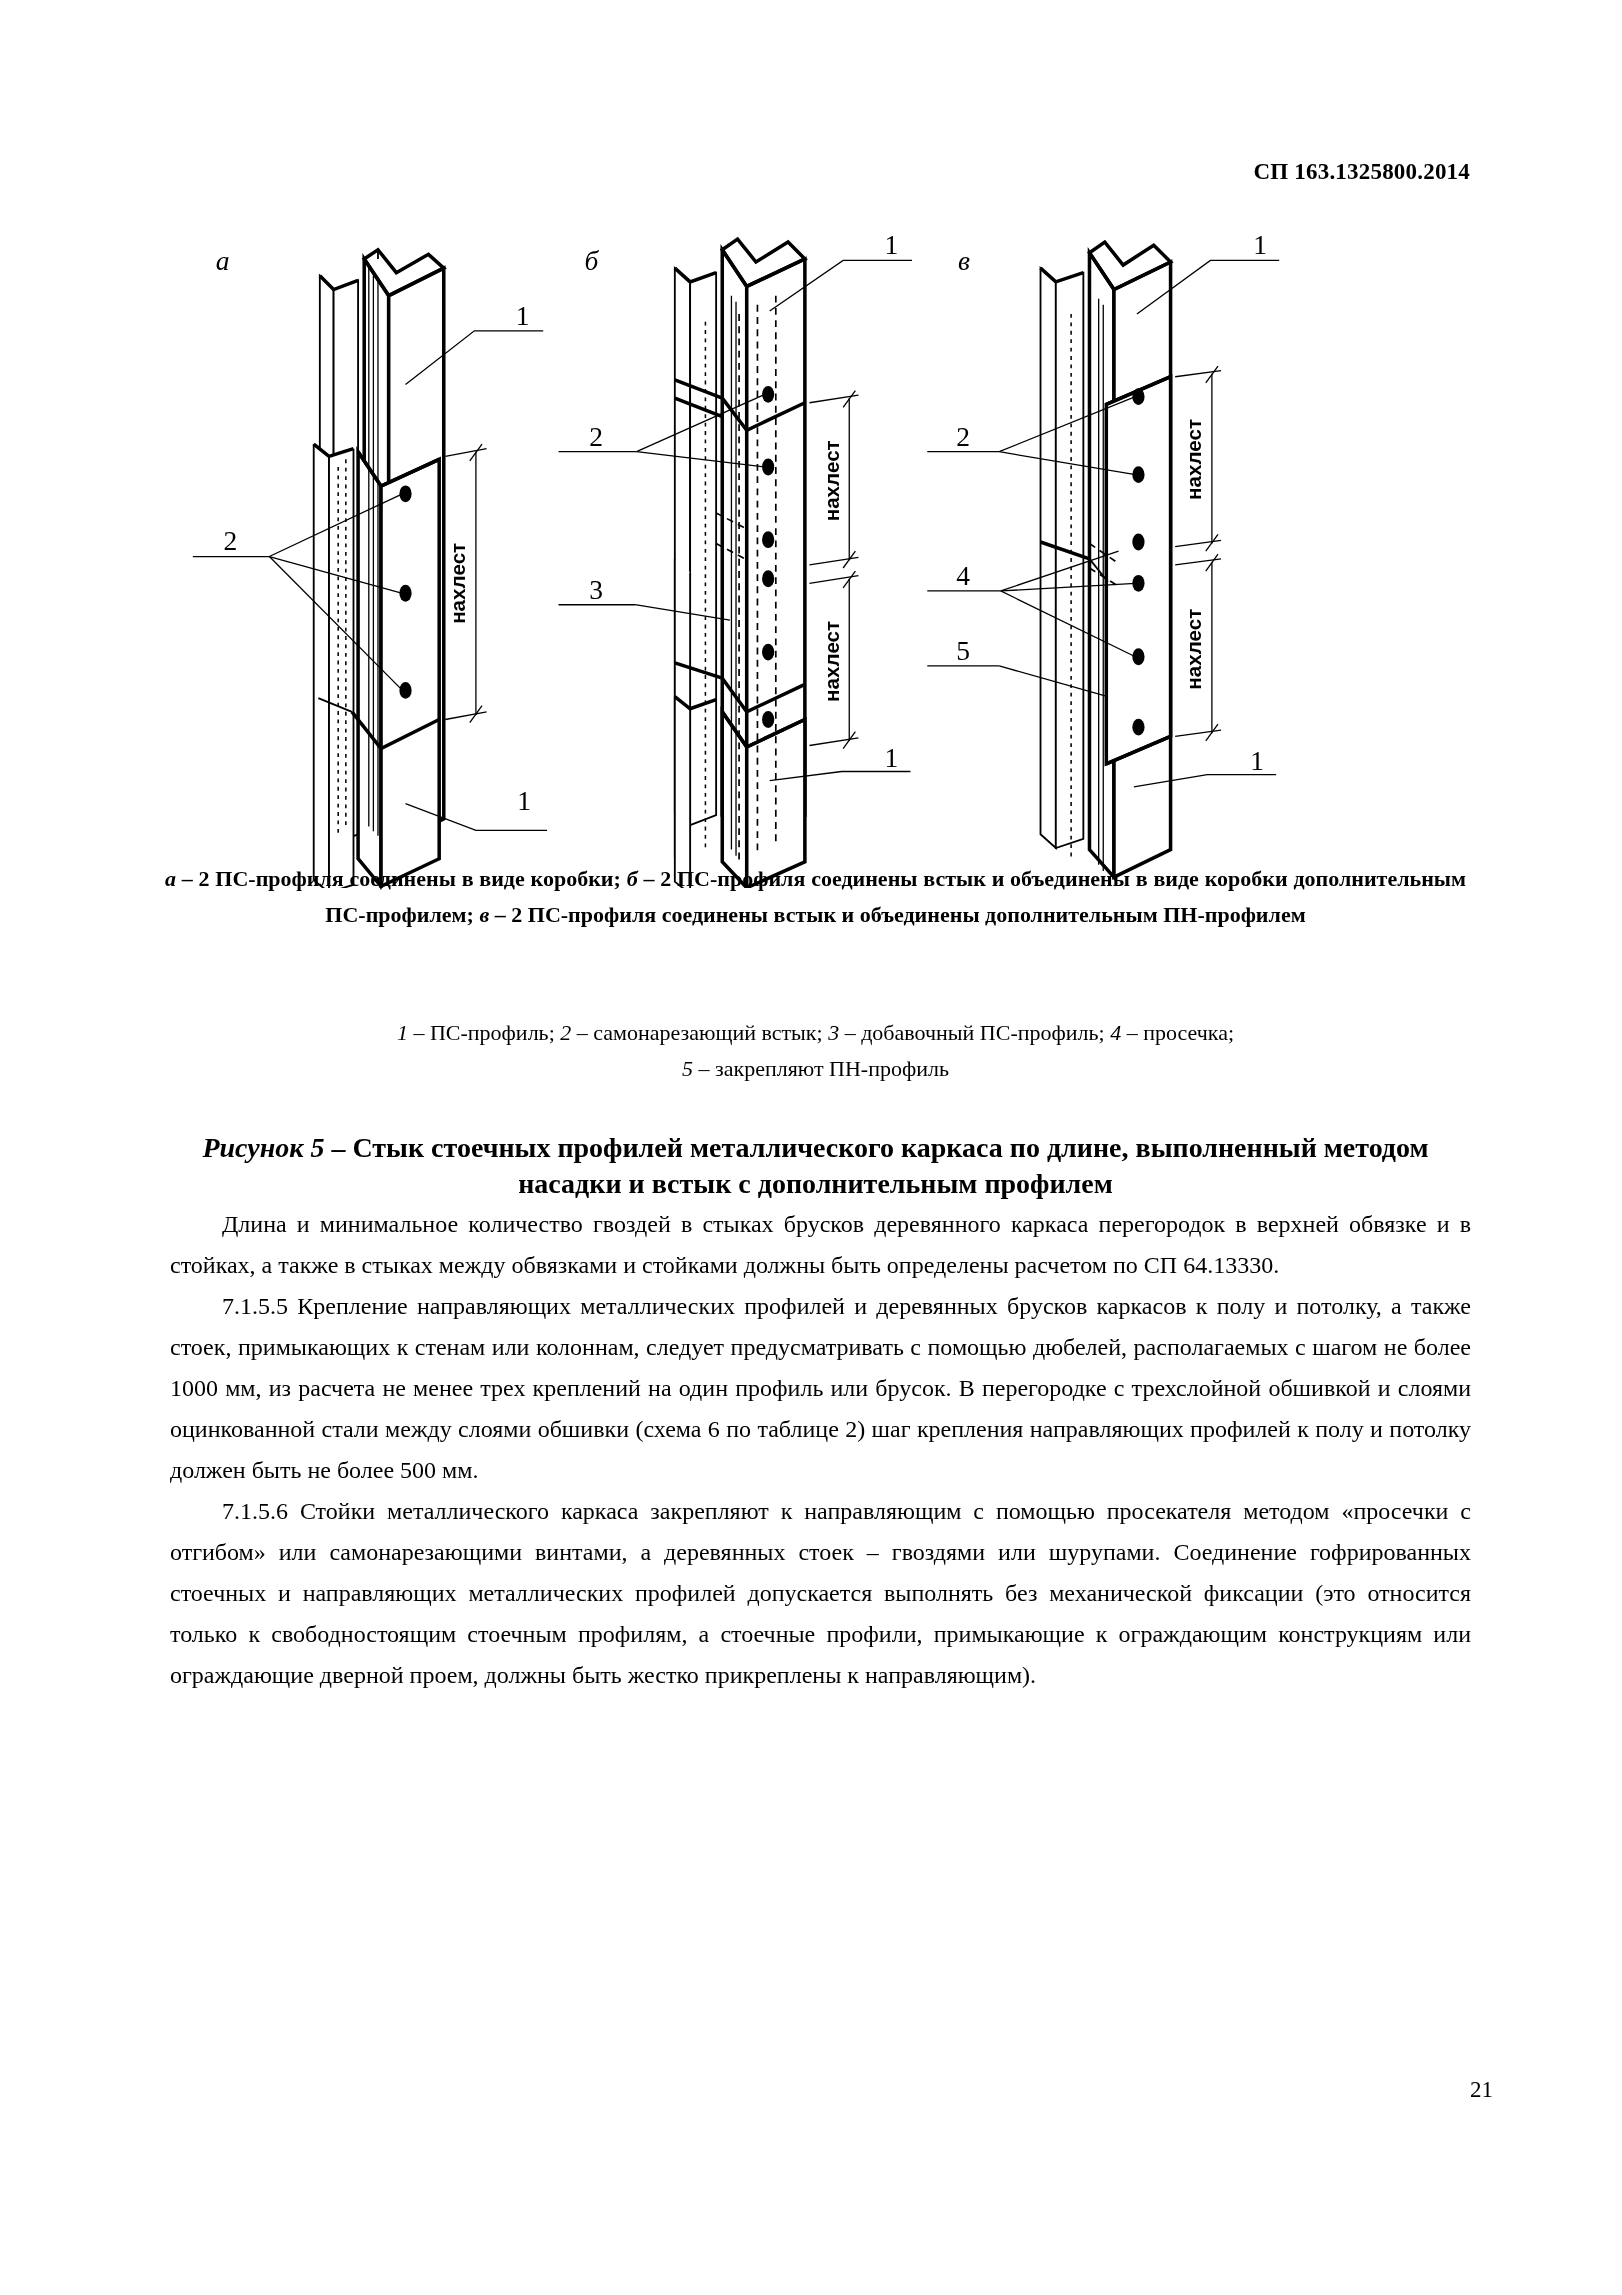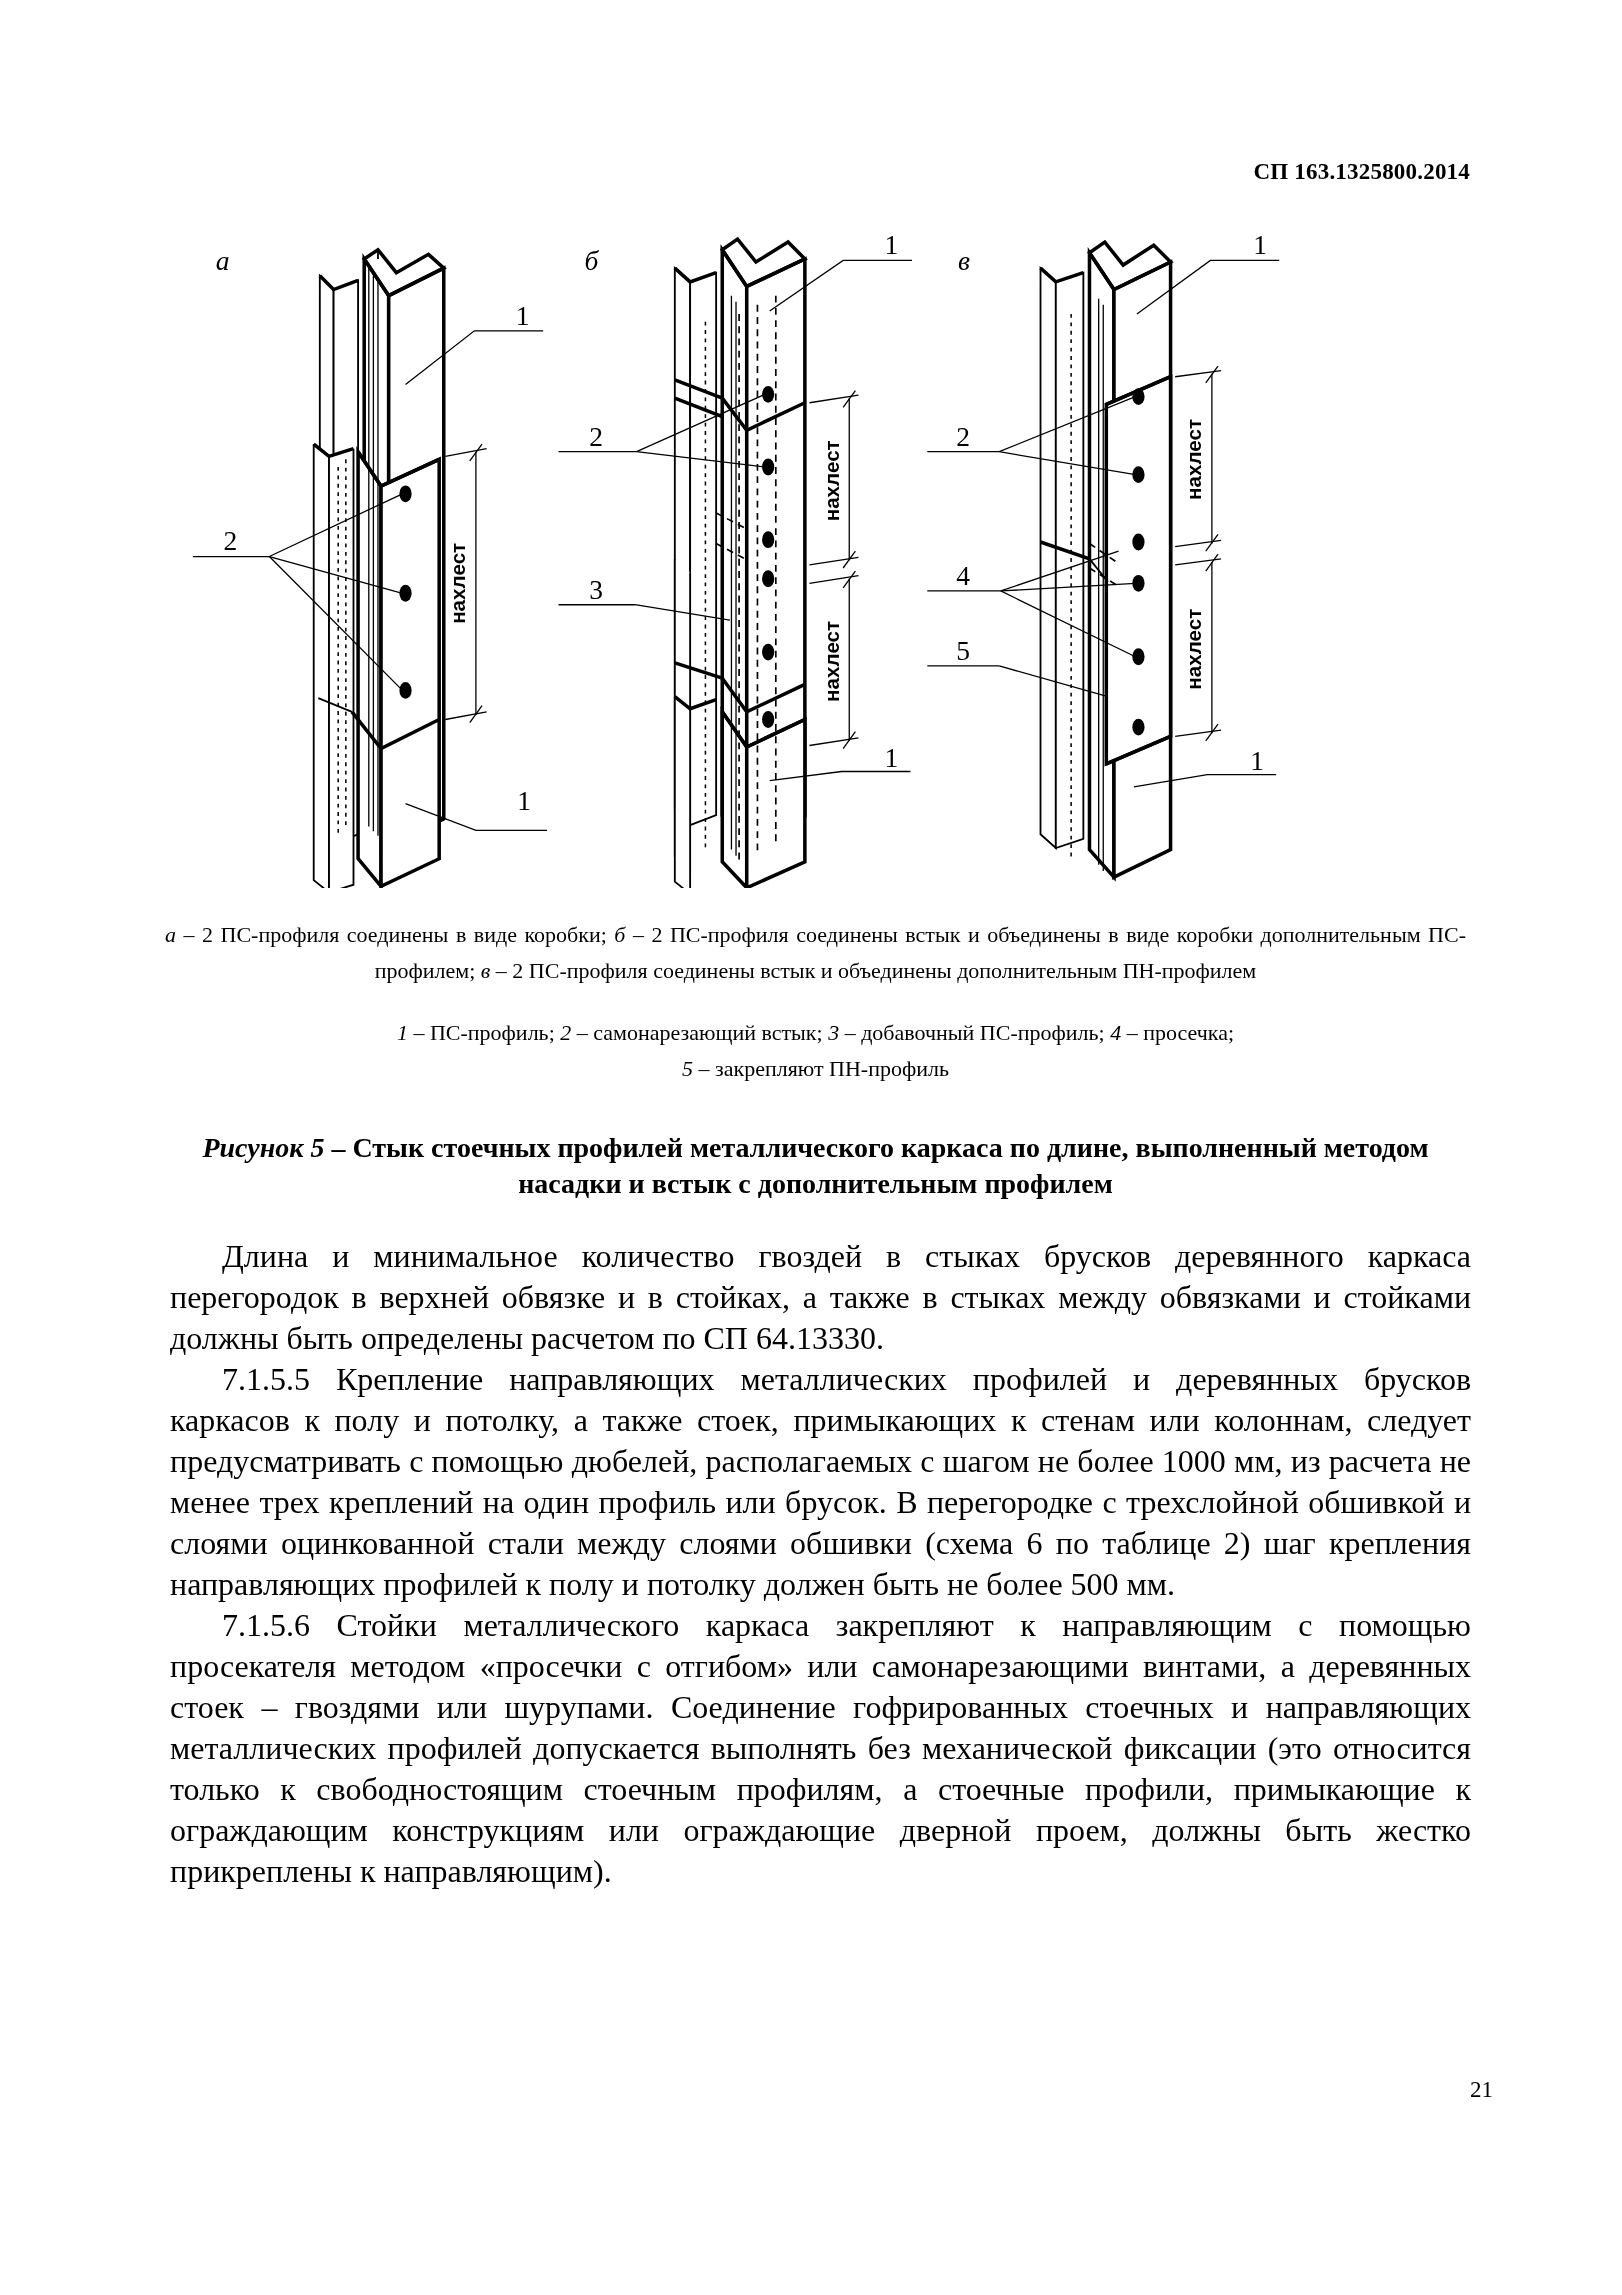"а – 2 ПС-профиля соединены" .fig-caption { font-weight: none -> bold; top: 917px -> 861px }
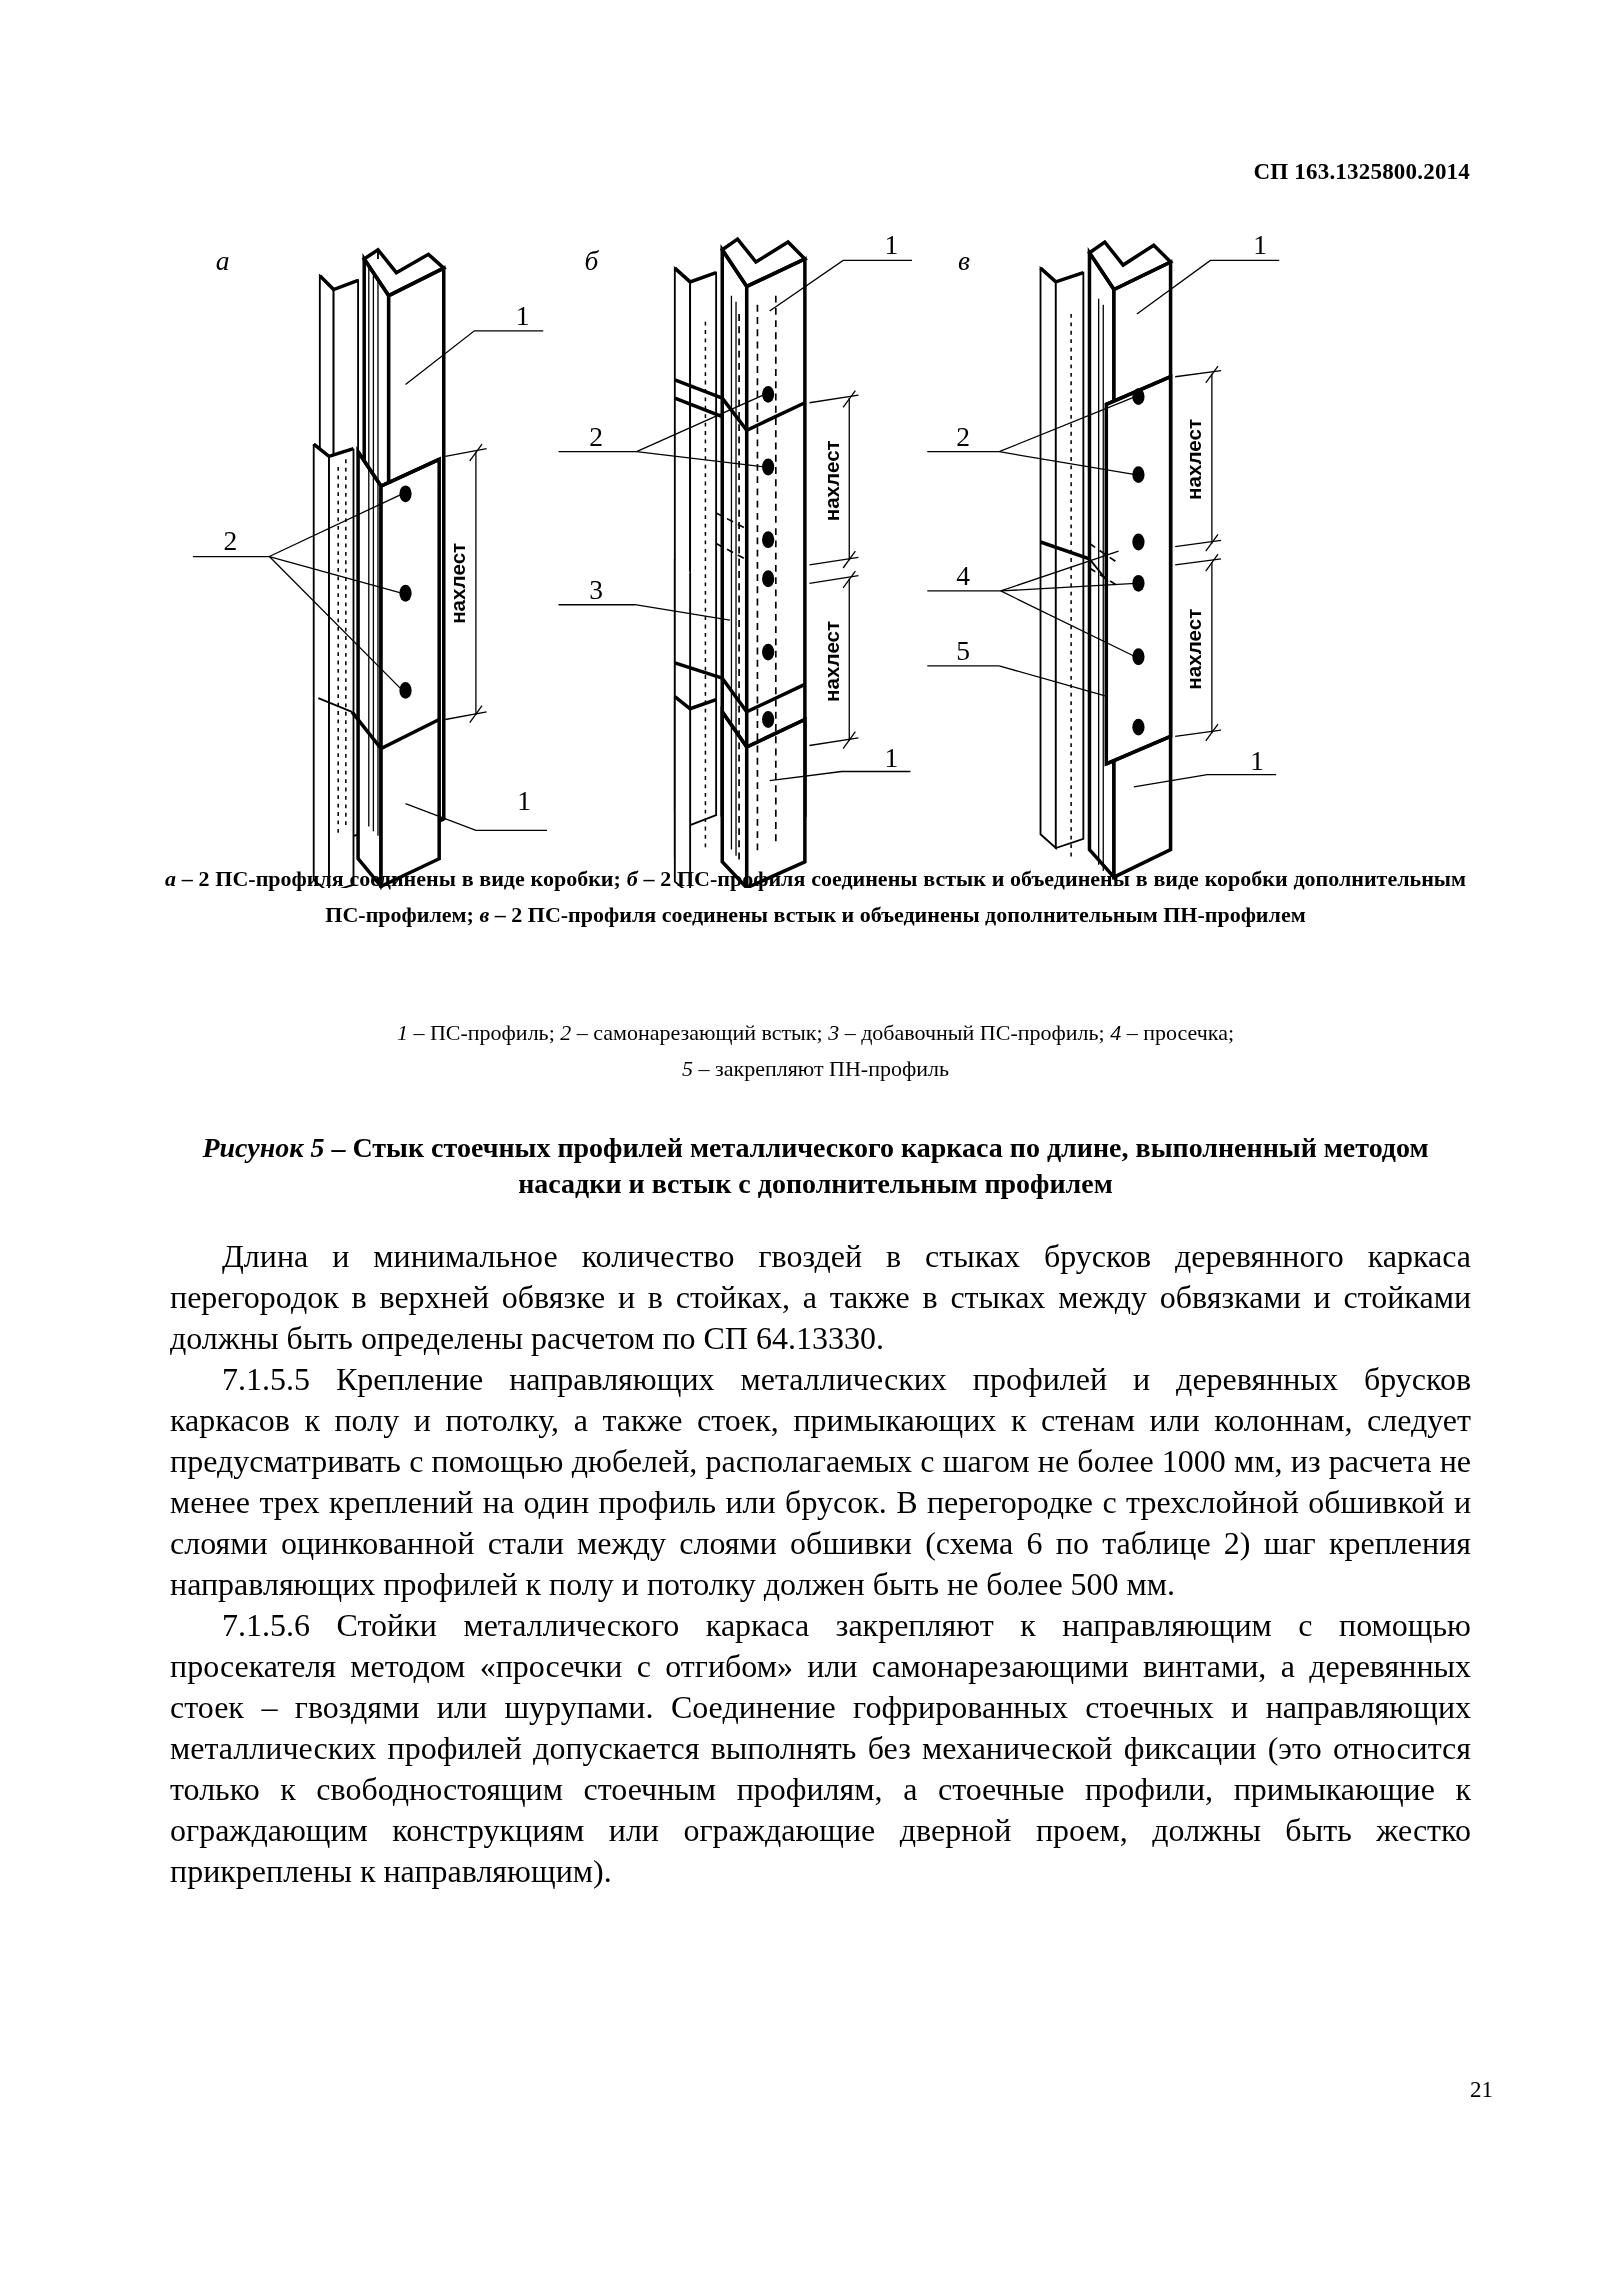"Длина и минимальное количество гвоздей" .body-text { font-size: 32px -> 24px; top: 1236px -> 1204px }
